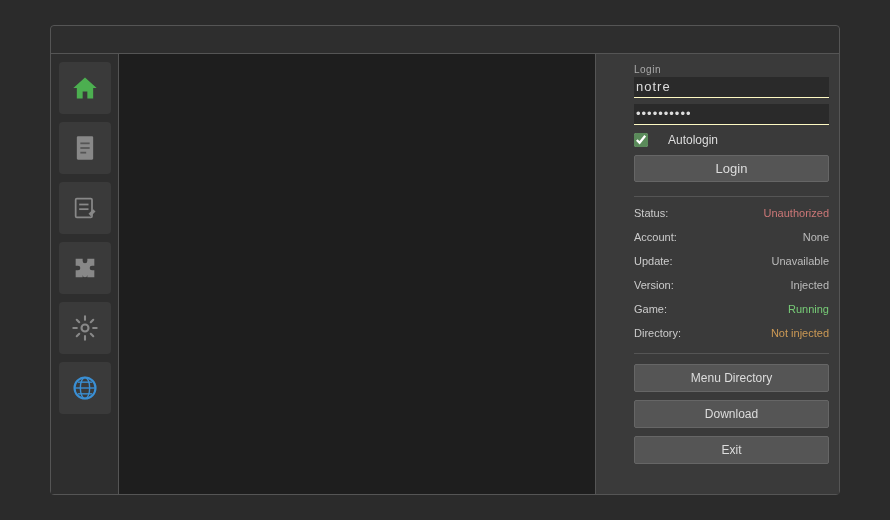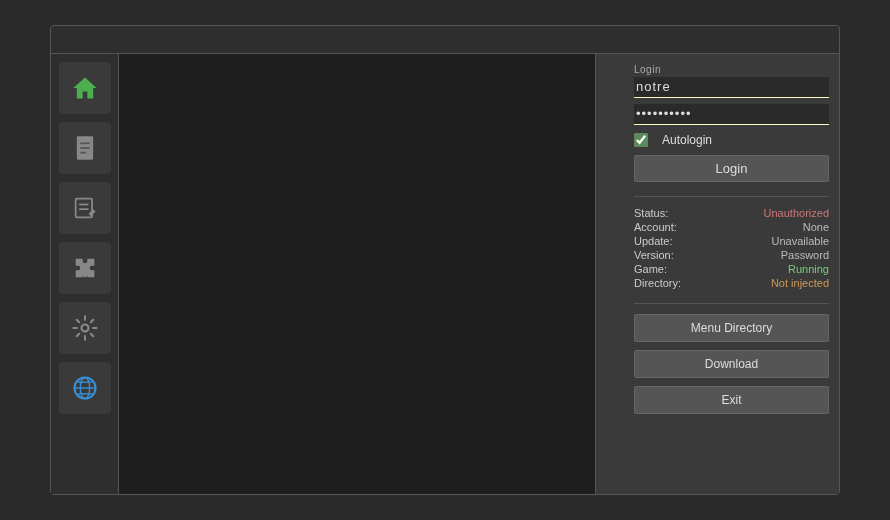"Autologin" .autologin-row { gap: 14px -> 20px }
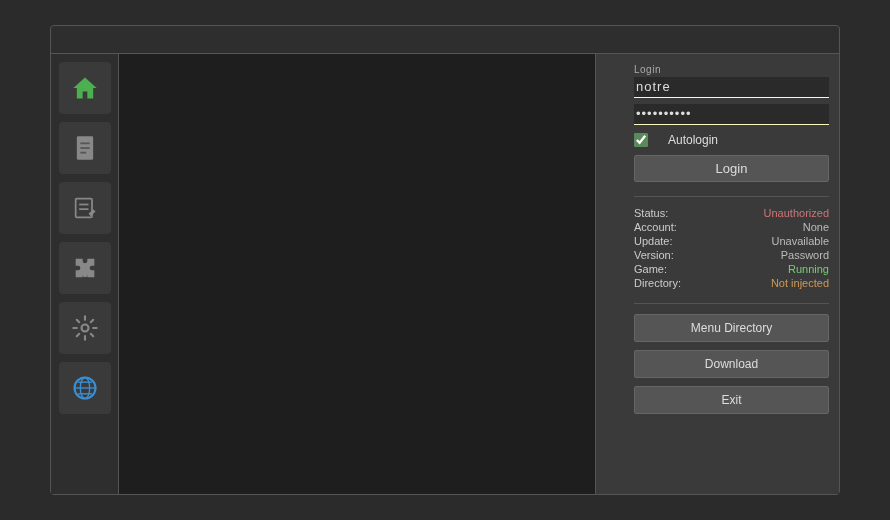"Status:" .status-grid { gap: 2px 4px -> 12px 4px }
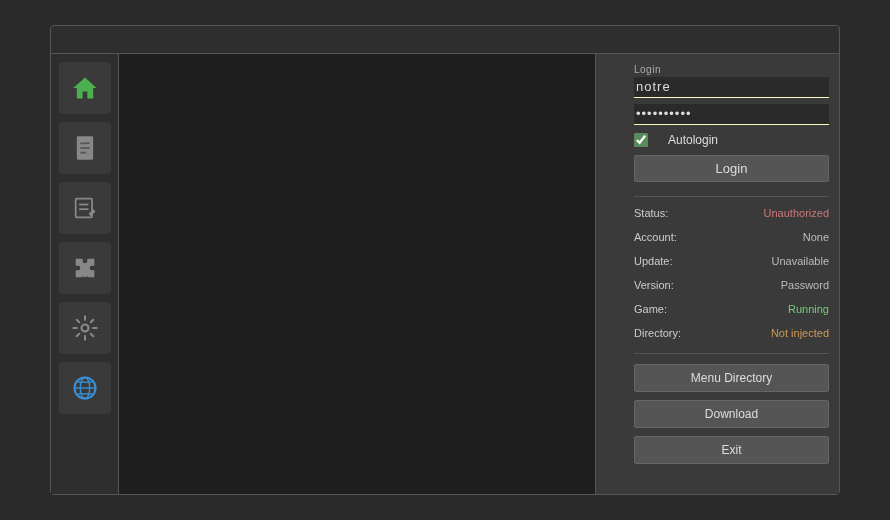"Password" span.status-value { text: Password -> Injected }
